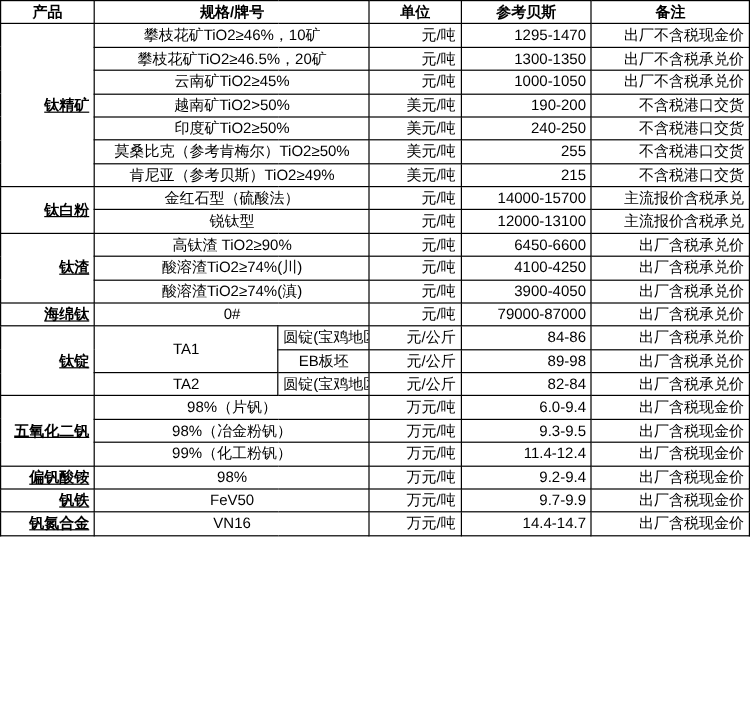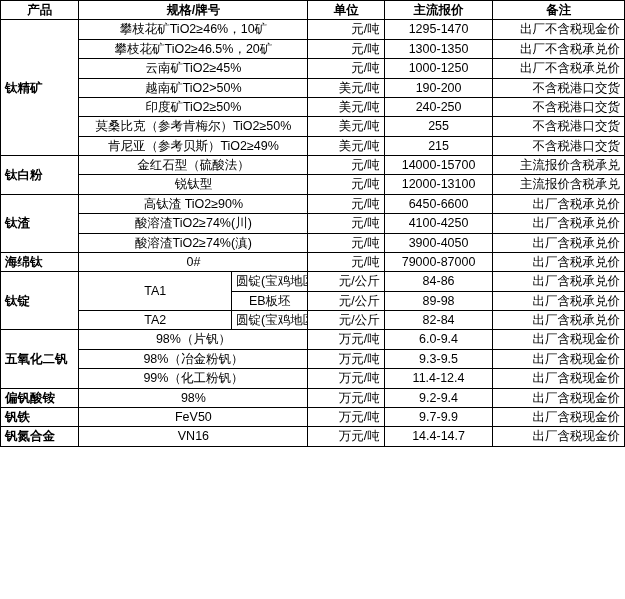"主流报价" td.hdr { text: 主流报价 -> 参考贝斯 }
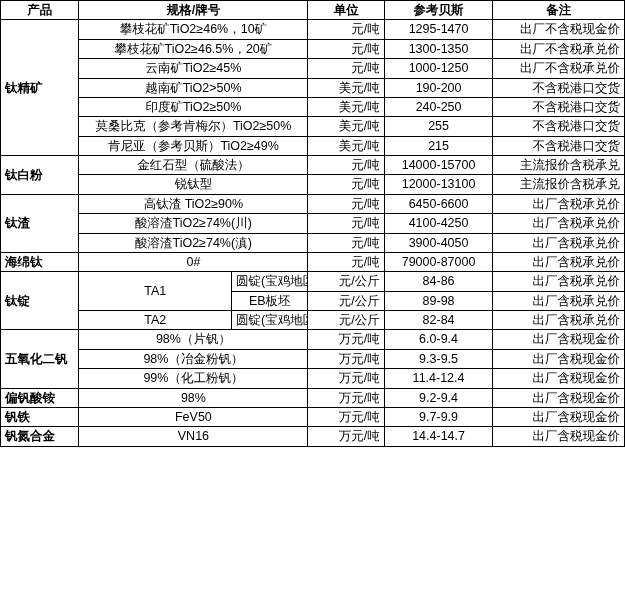"1295-1470" .price { text-align: center -> right }
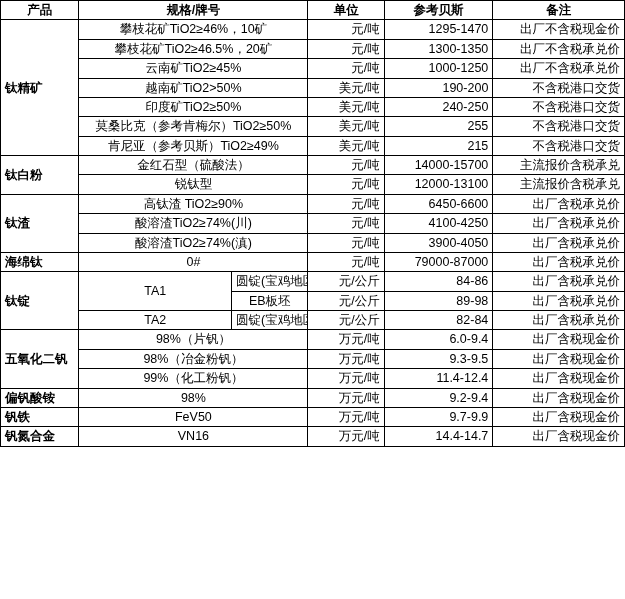"1000-1250" td.price { text: 1000-1250 -> 1000-1050 }
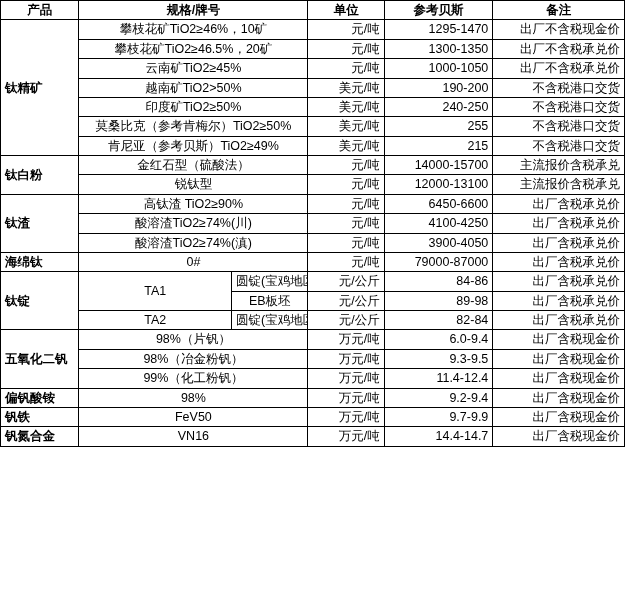"钛精矿" .cat { text-align: left -> right; text-decoration: none -> underline }
